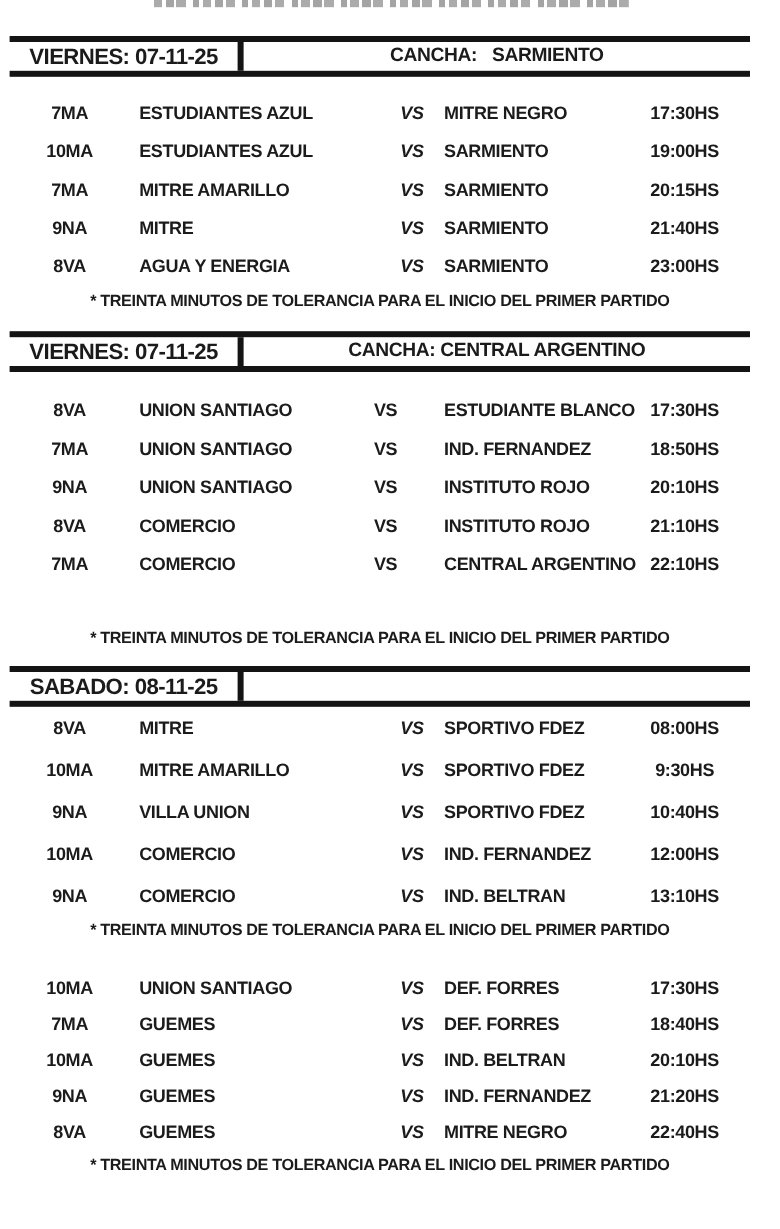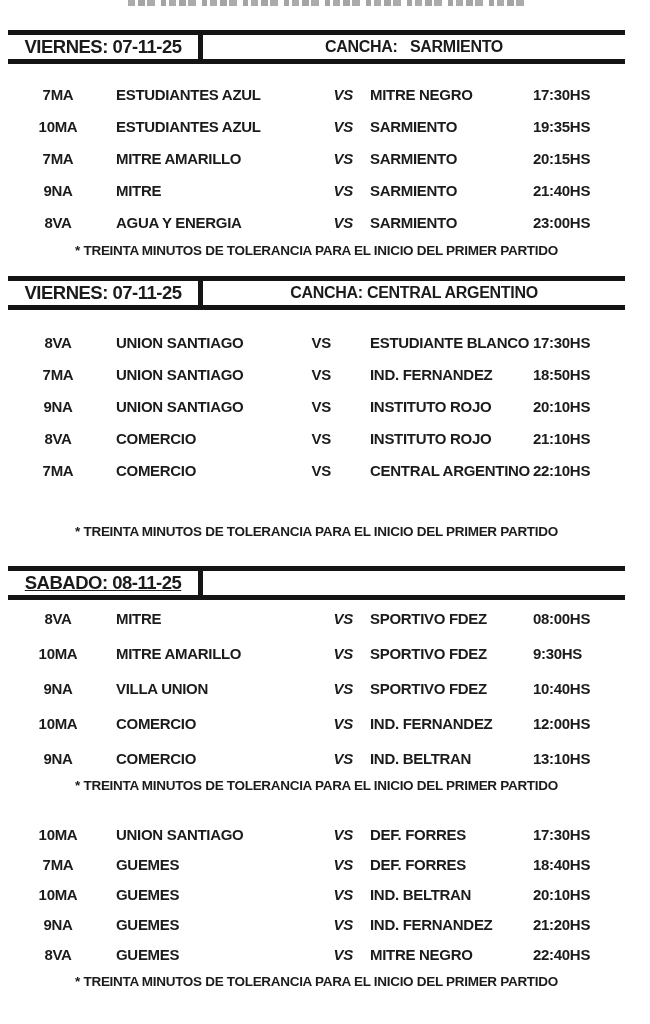"17:30HS" .time { text-align: left -> center }
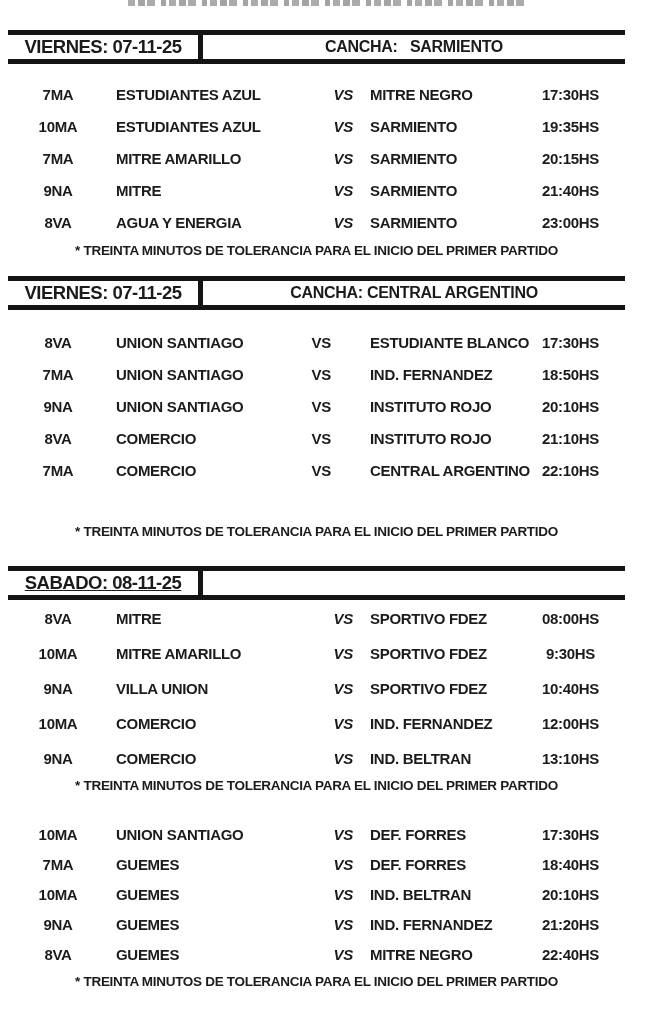"19:35HS" span.cell { text: 19:35HS -> 19:00HS }
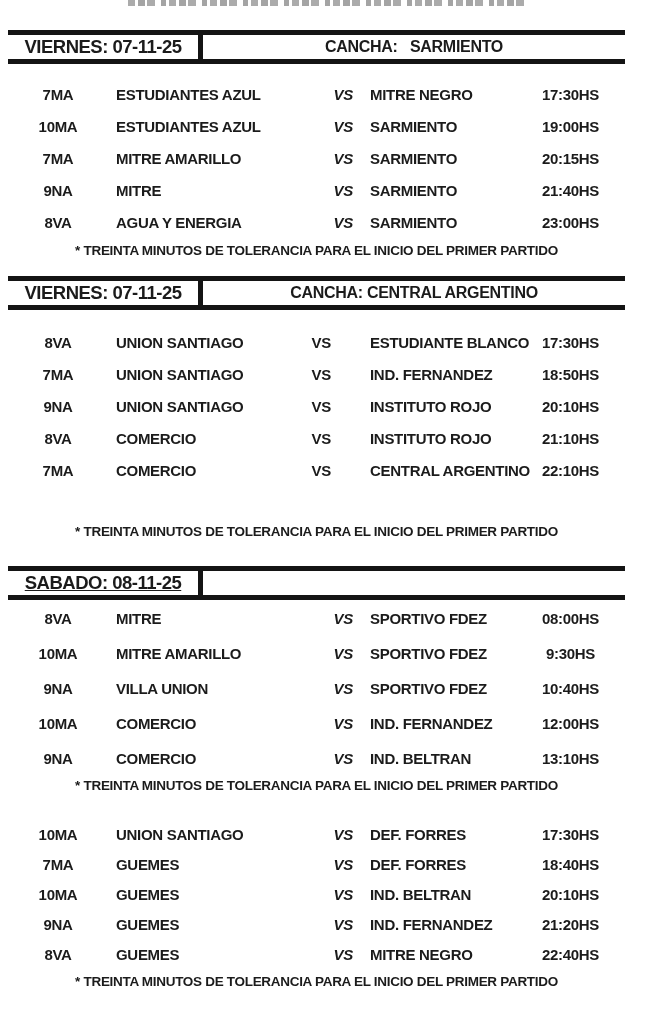"SABADO: 08-11-25" .sec-2 .sec-header { margin-top: 26px -> 15px; text-decoration: underline -> none }
